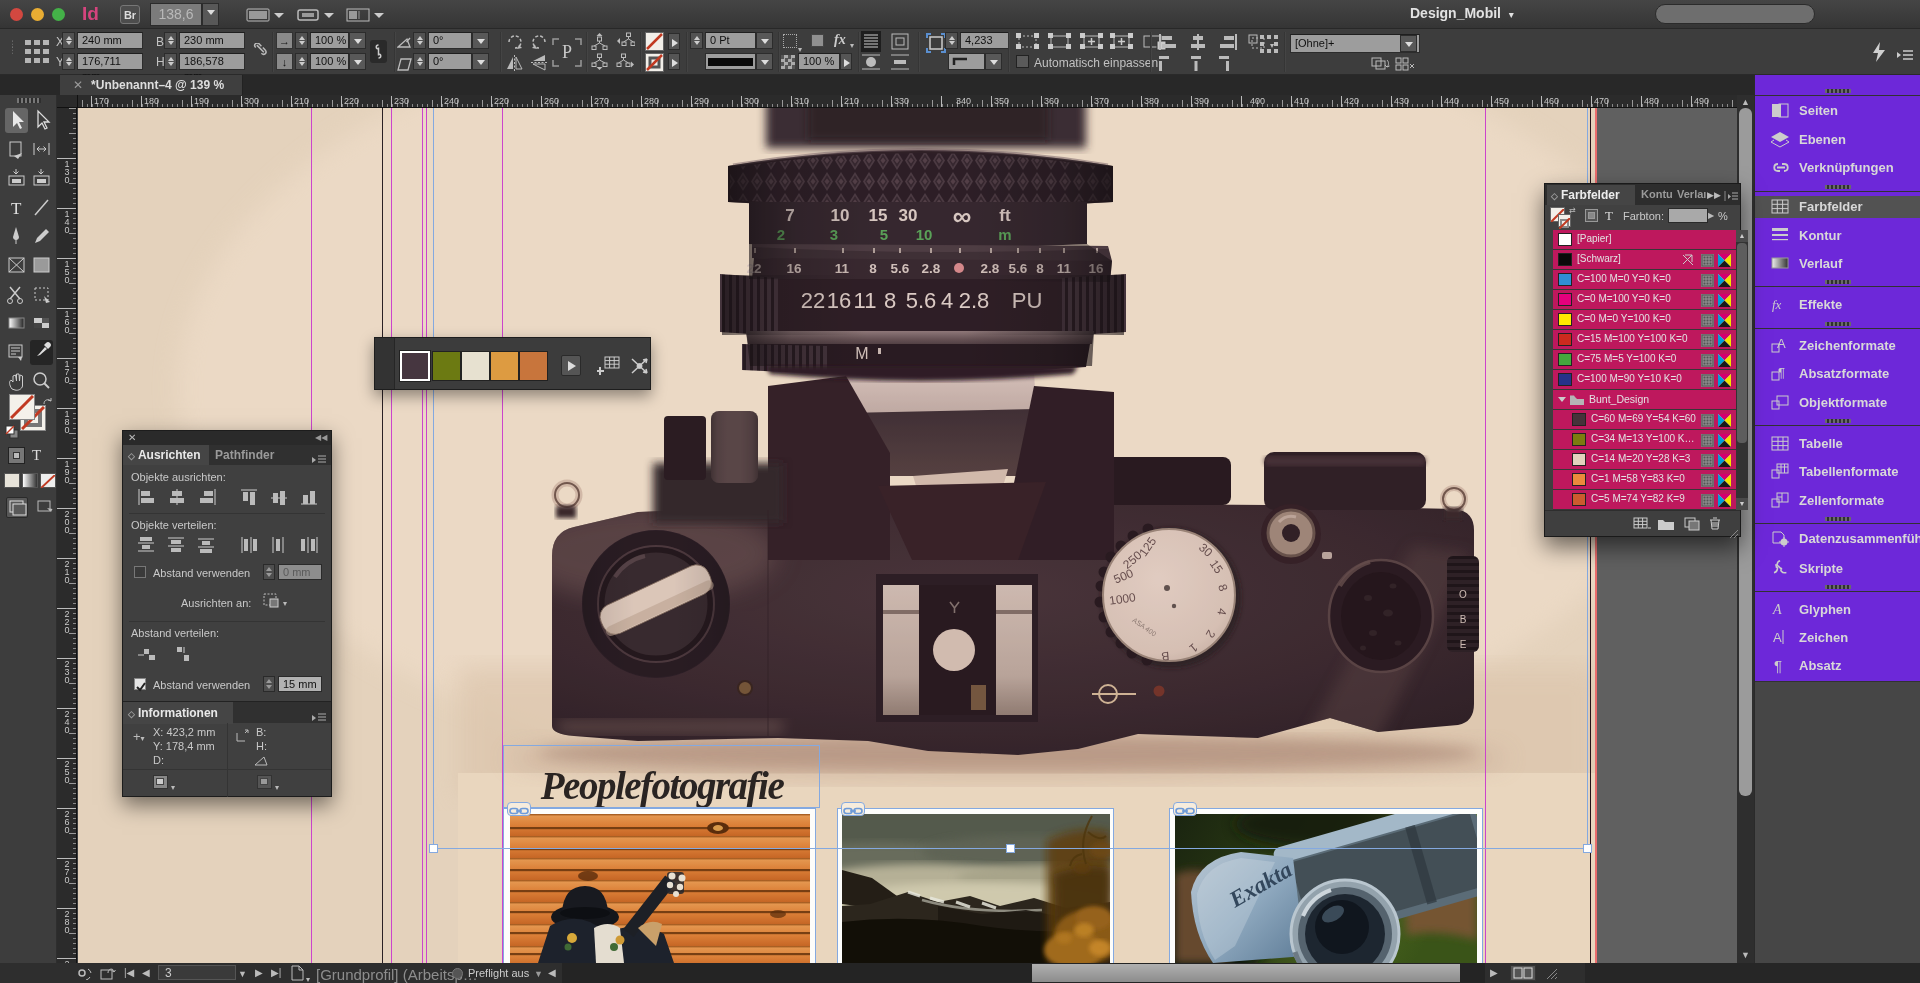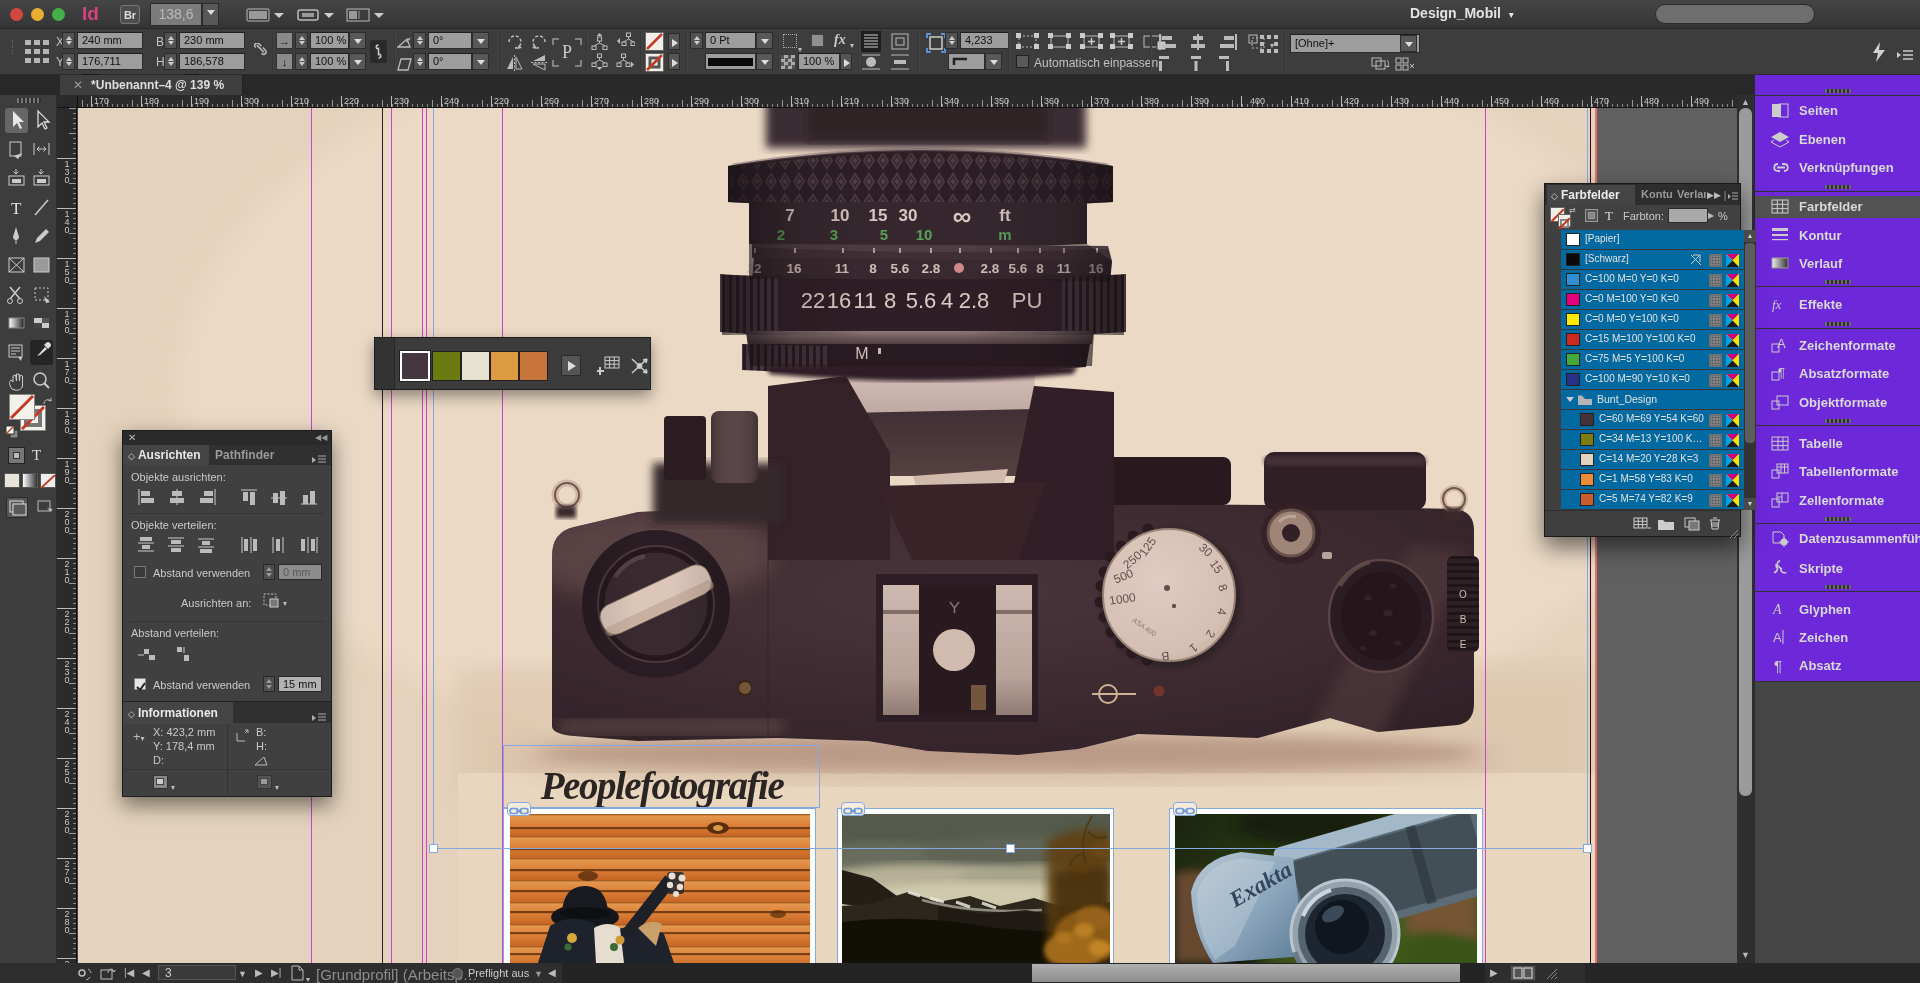"340" div.rnum { padding-left: 2px -> 14px }
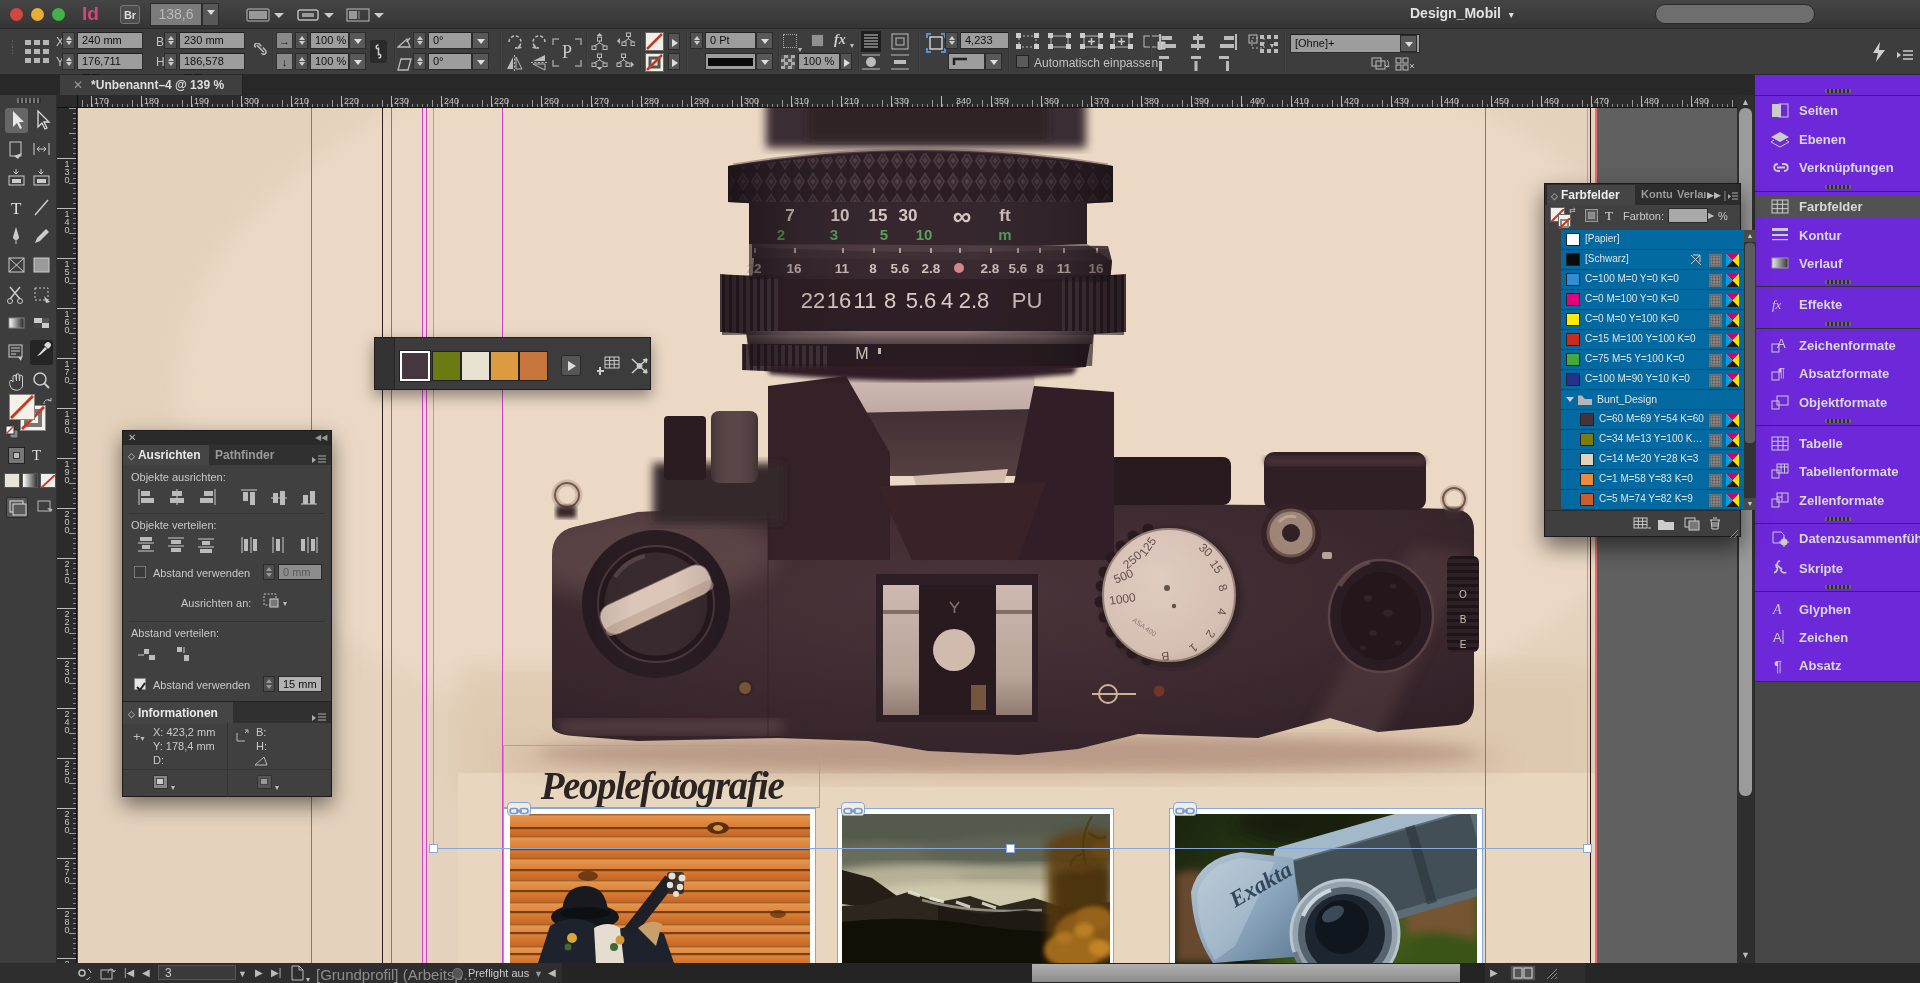"[Papier]" div.abs { background: #0369a1 -> #be185d; left: 16px -> 8px }
